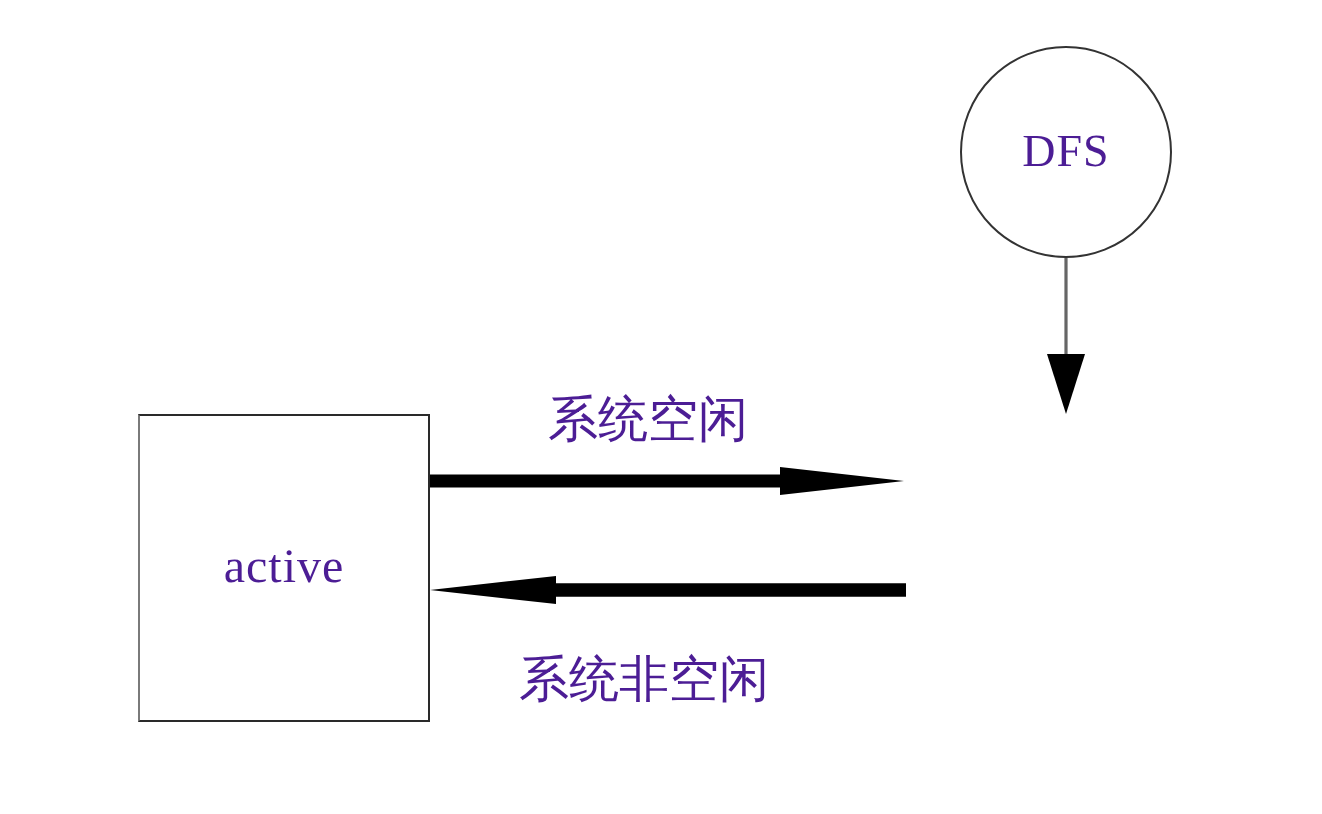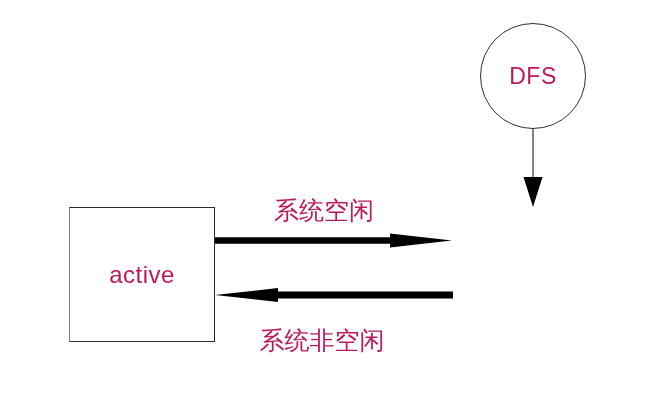"DFS" .stage { color: #be185d -> #4c1d95; font-family: Liberation Sans, sans-serif -> Liberation Serif, serif }
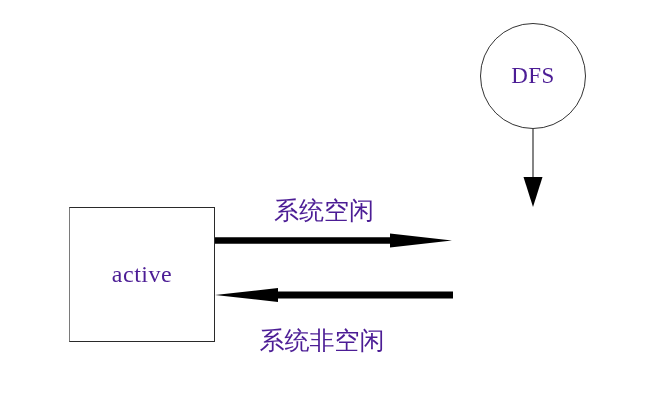"active" .node-rect.active-box { height: 135px -> 154px }
